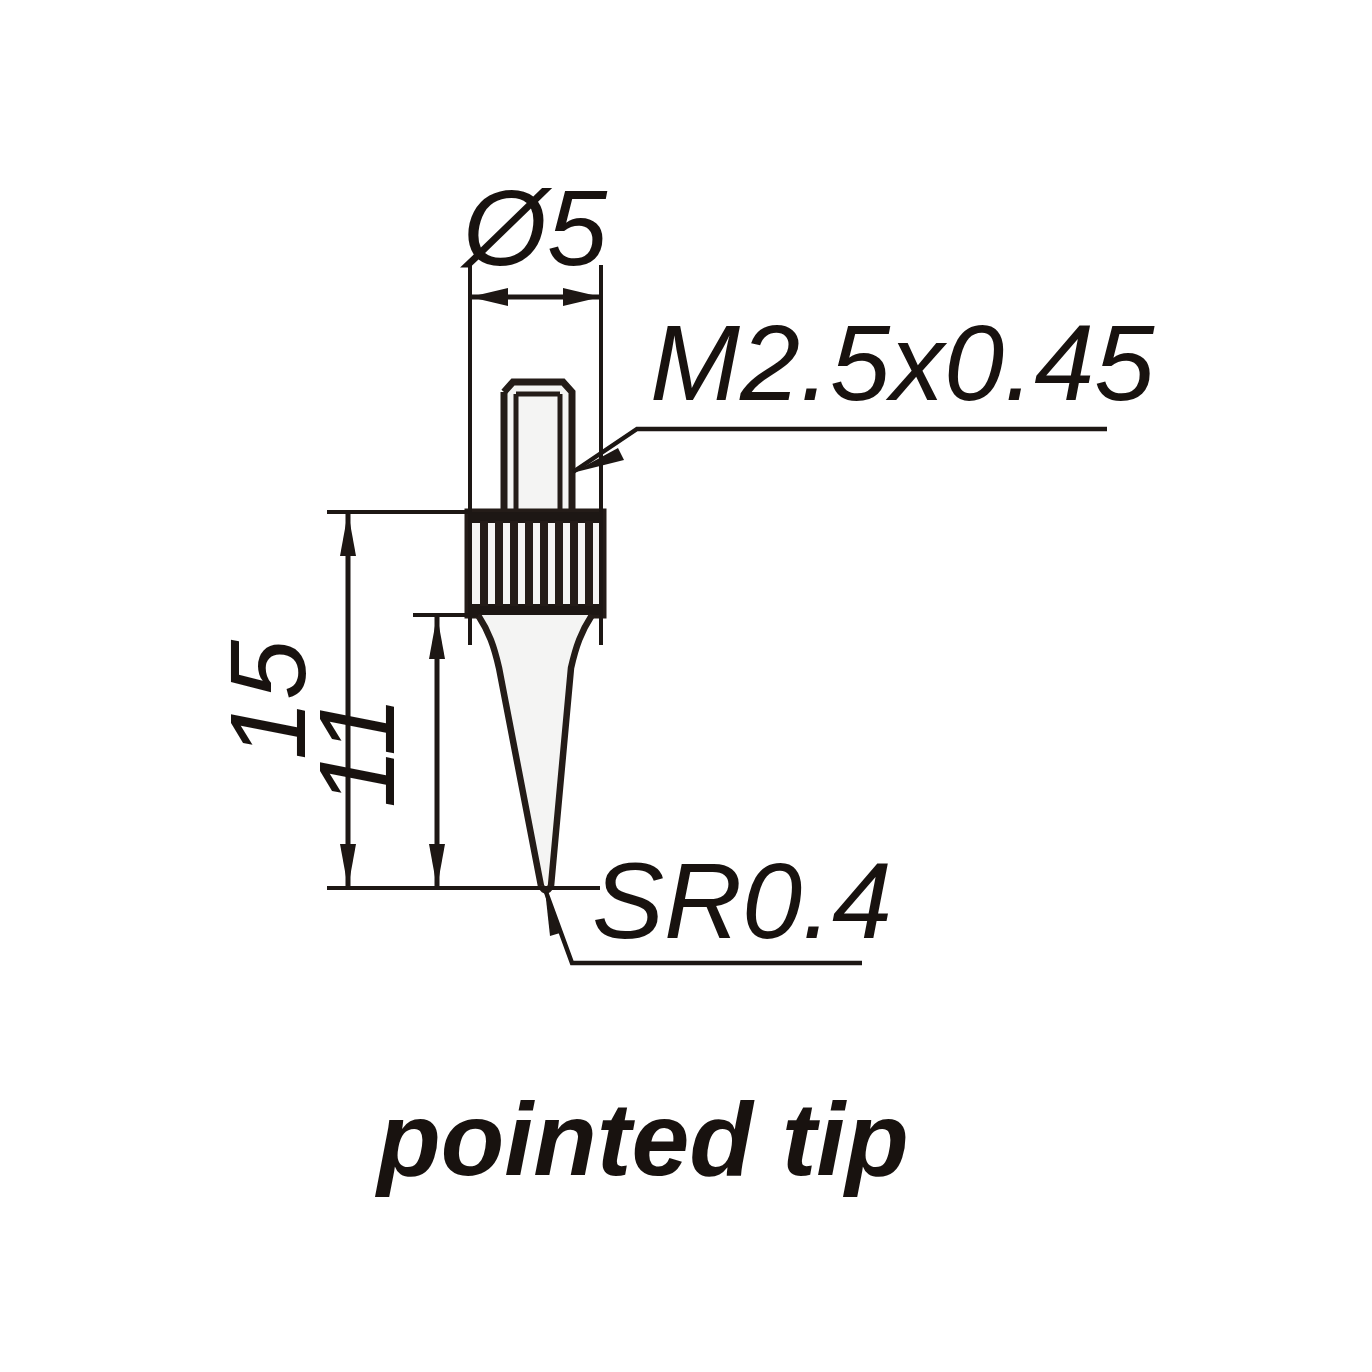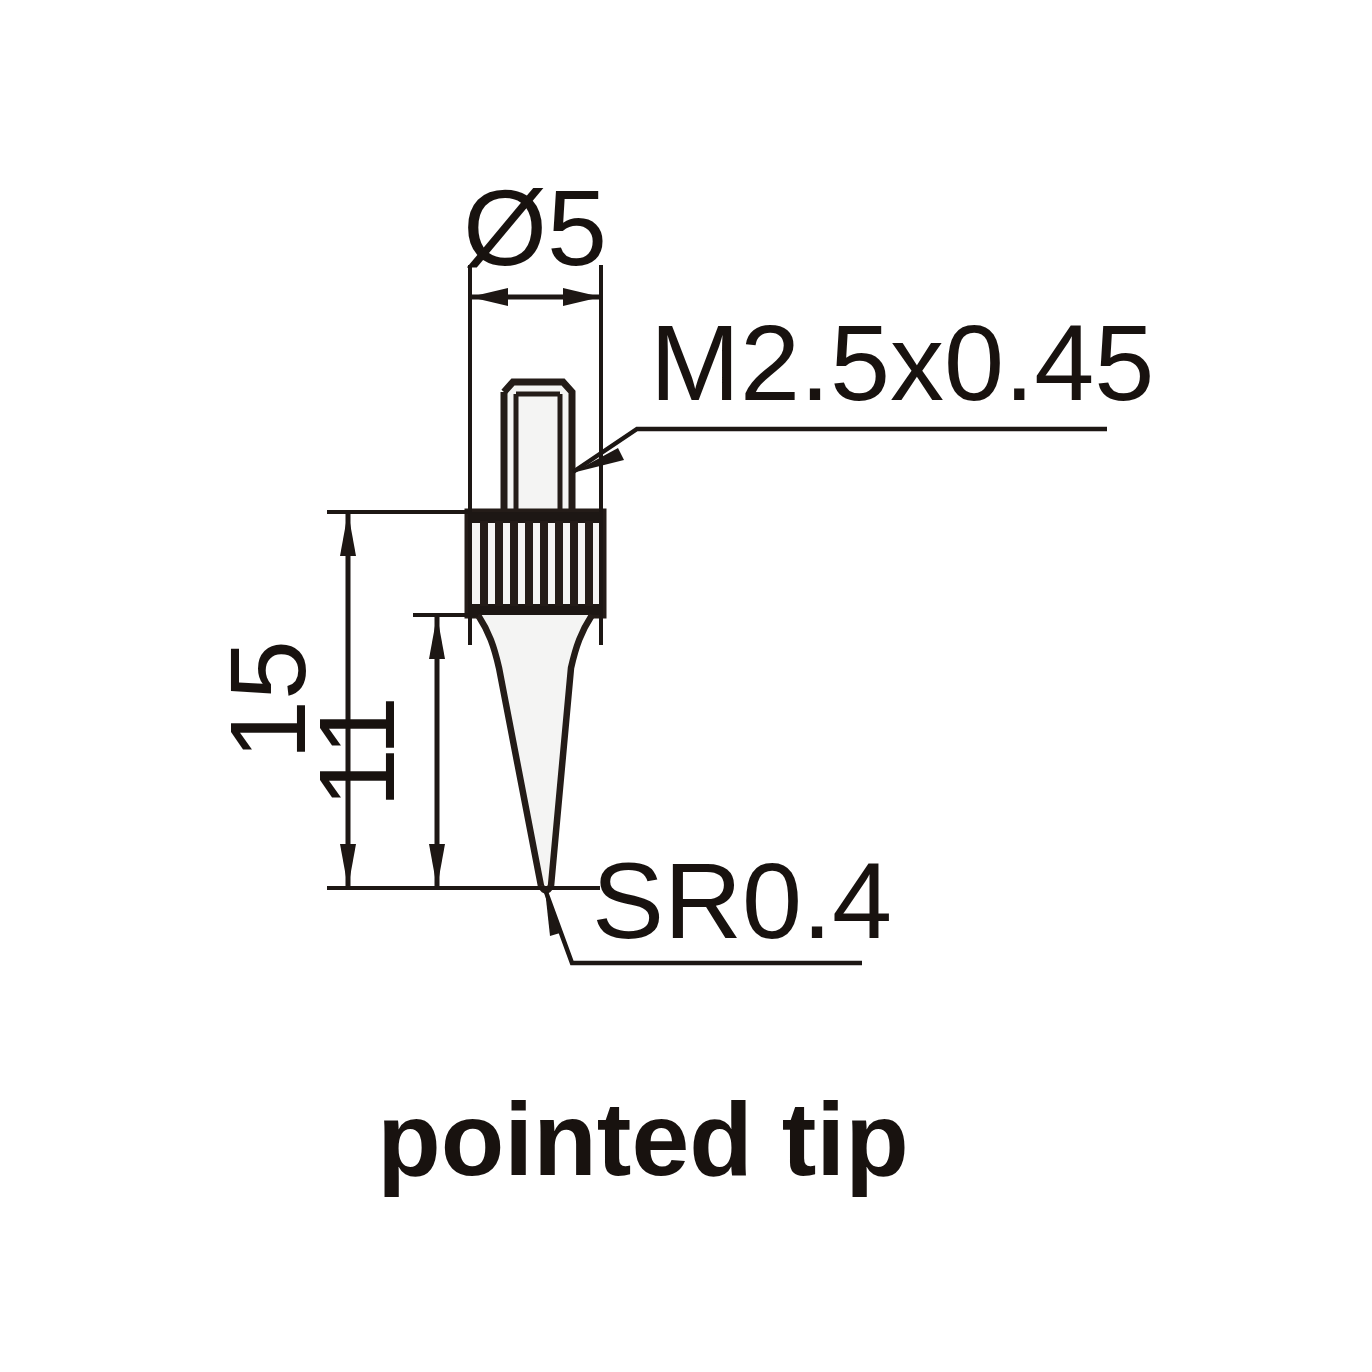"Ø5" #drawing-root { font-style: none -> italic }
